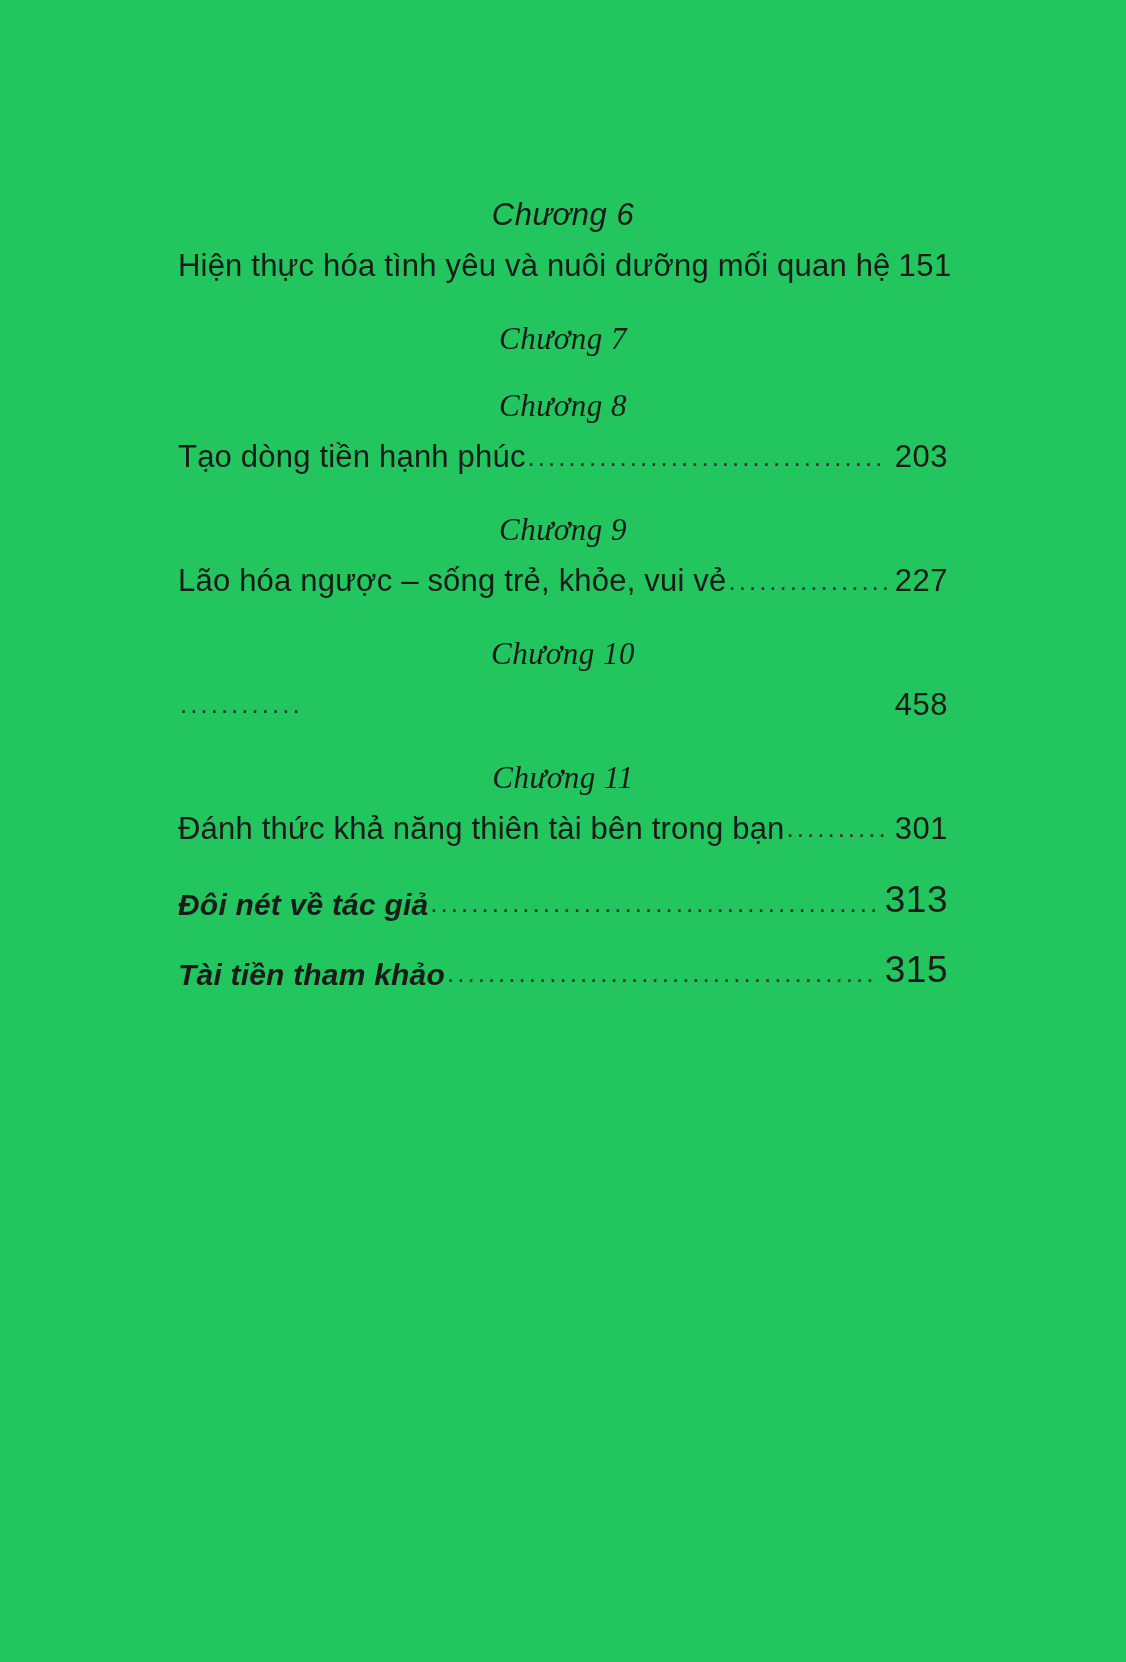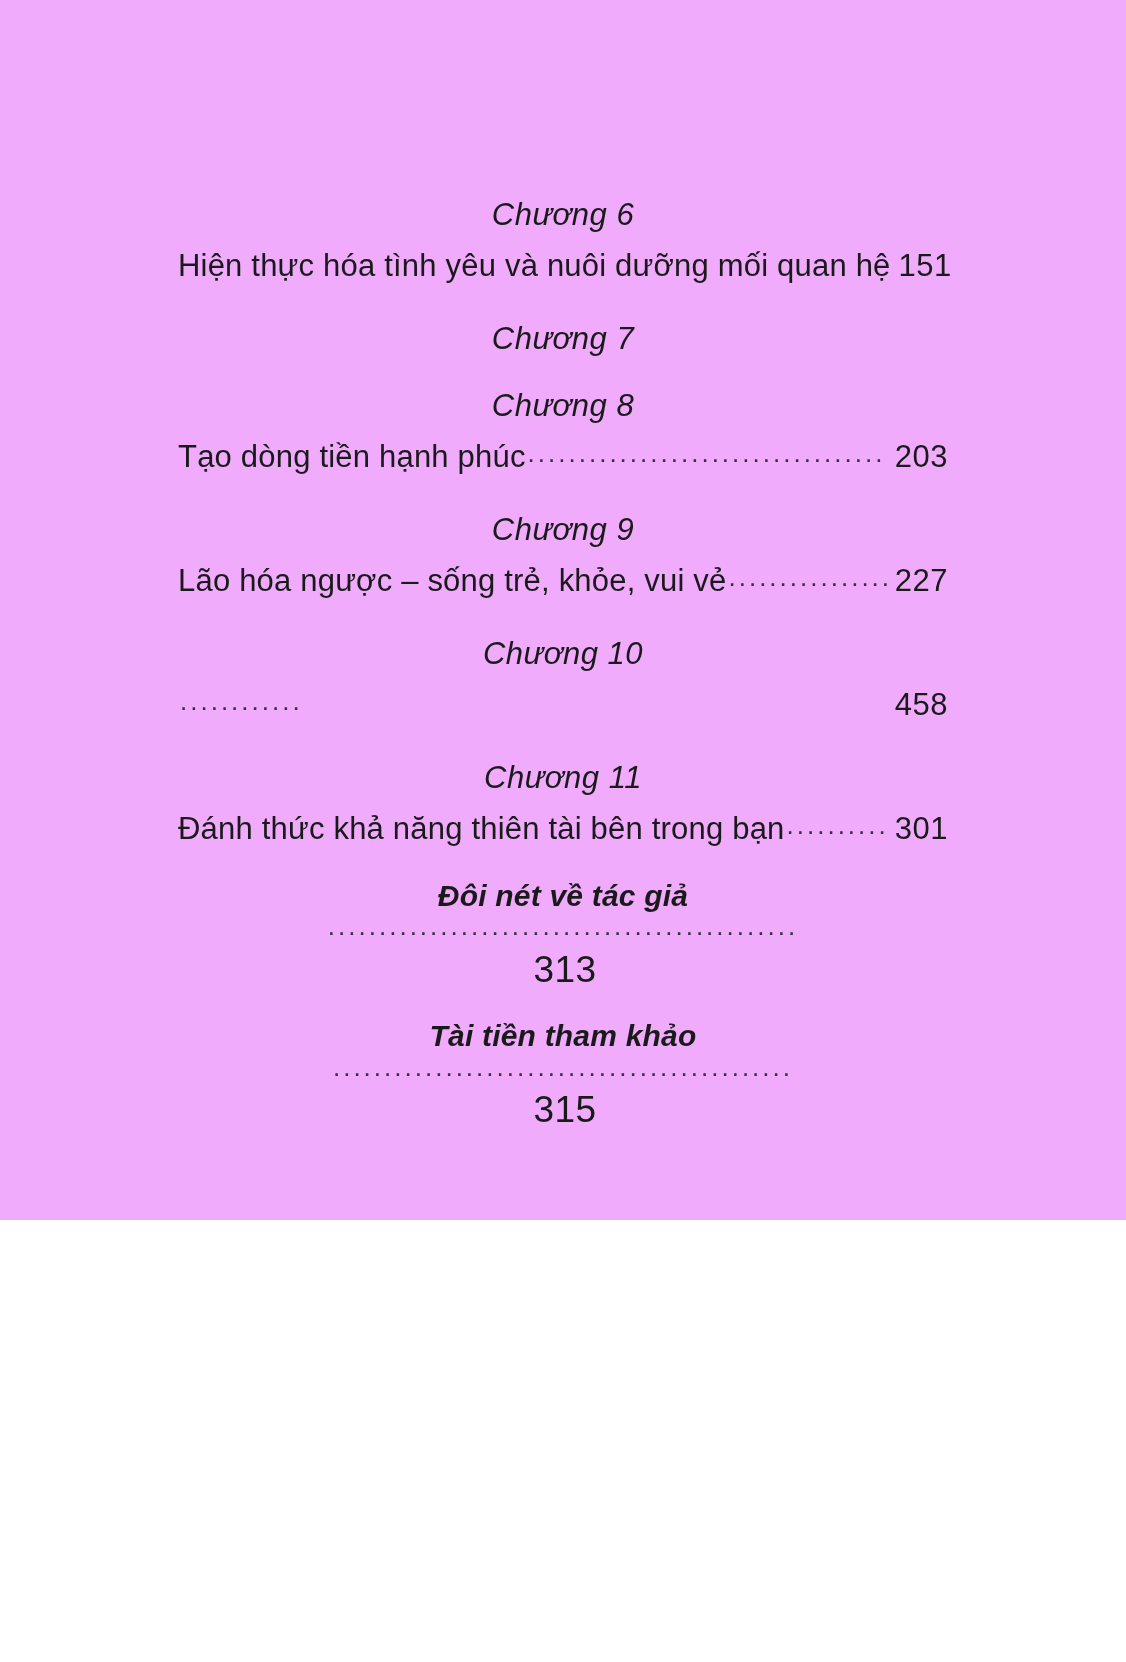"Chương 6" .page { background: #f0abfc -> #22c55e; height: 1220px -> 1662px }
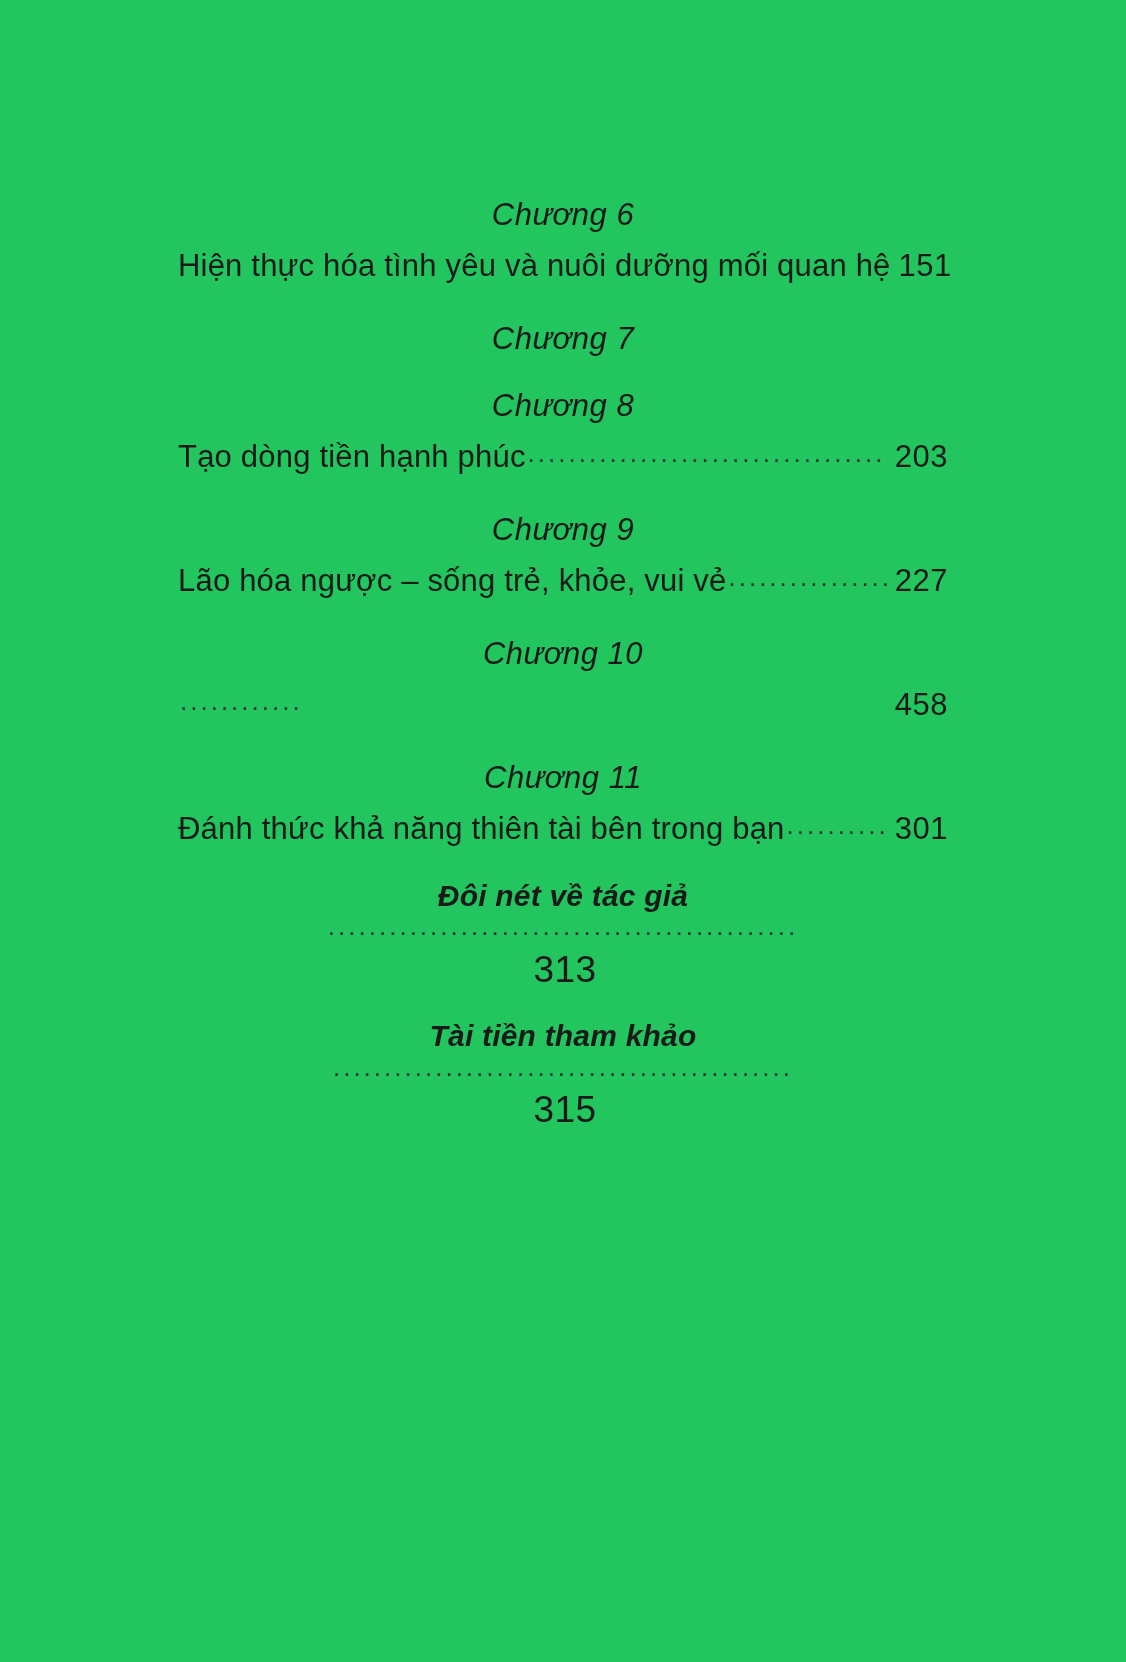"Hiện thực hóa tình yêu" .entry { align-items: center -> flex-end }
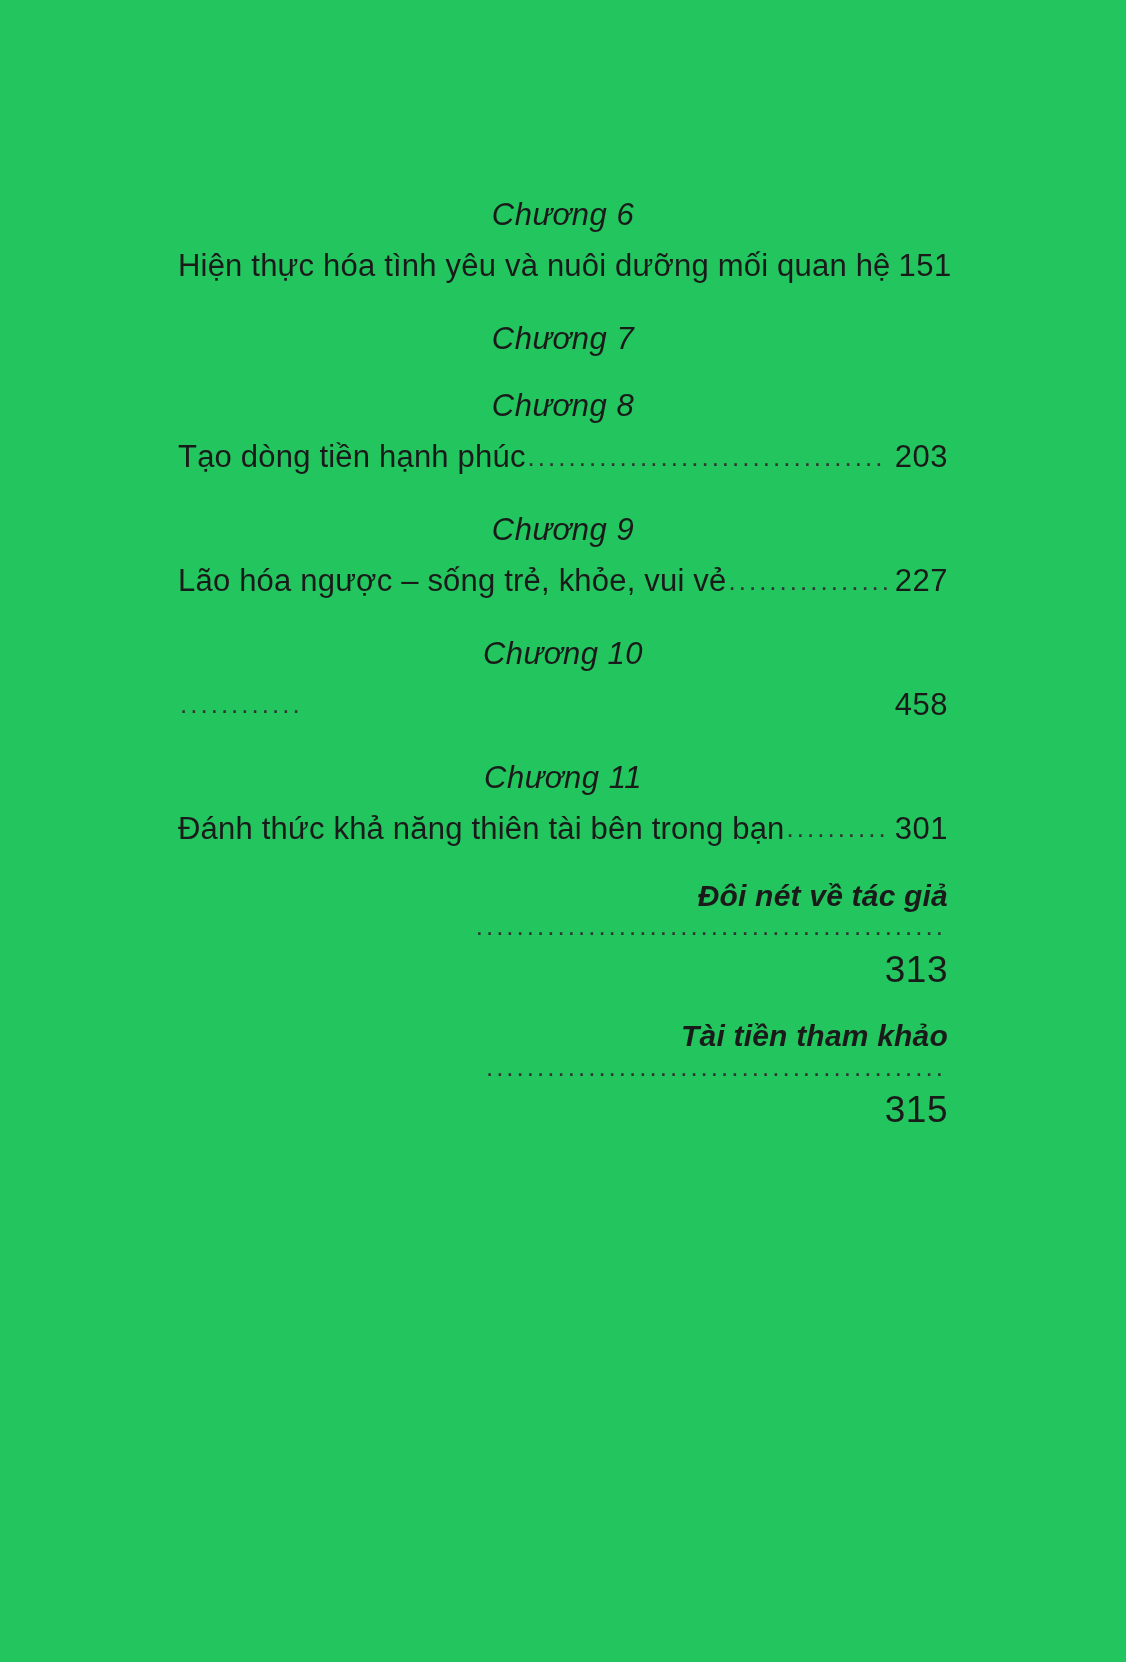"Chương 7" .heading-gap { font-family: none -> Liberation Serif, serif }
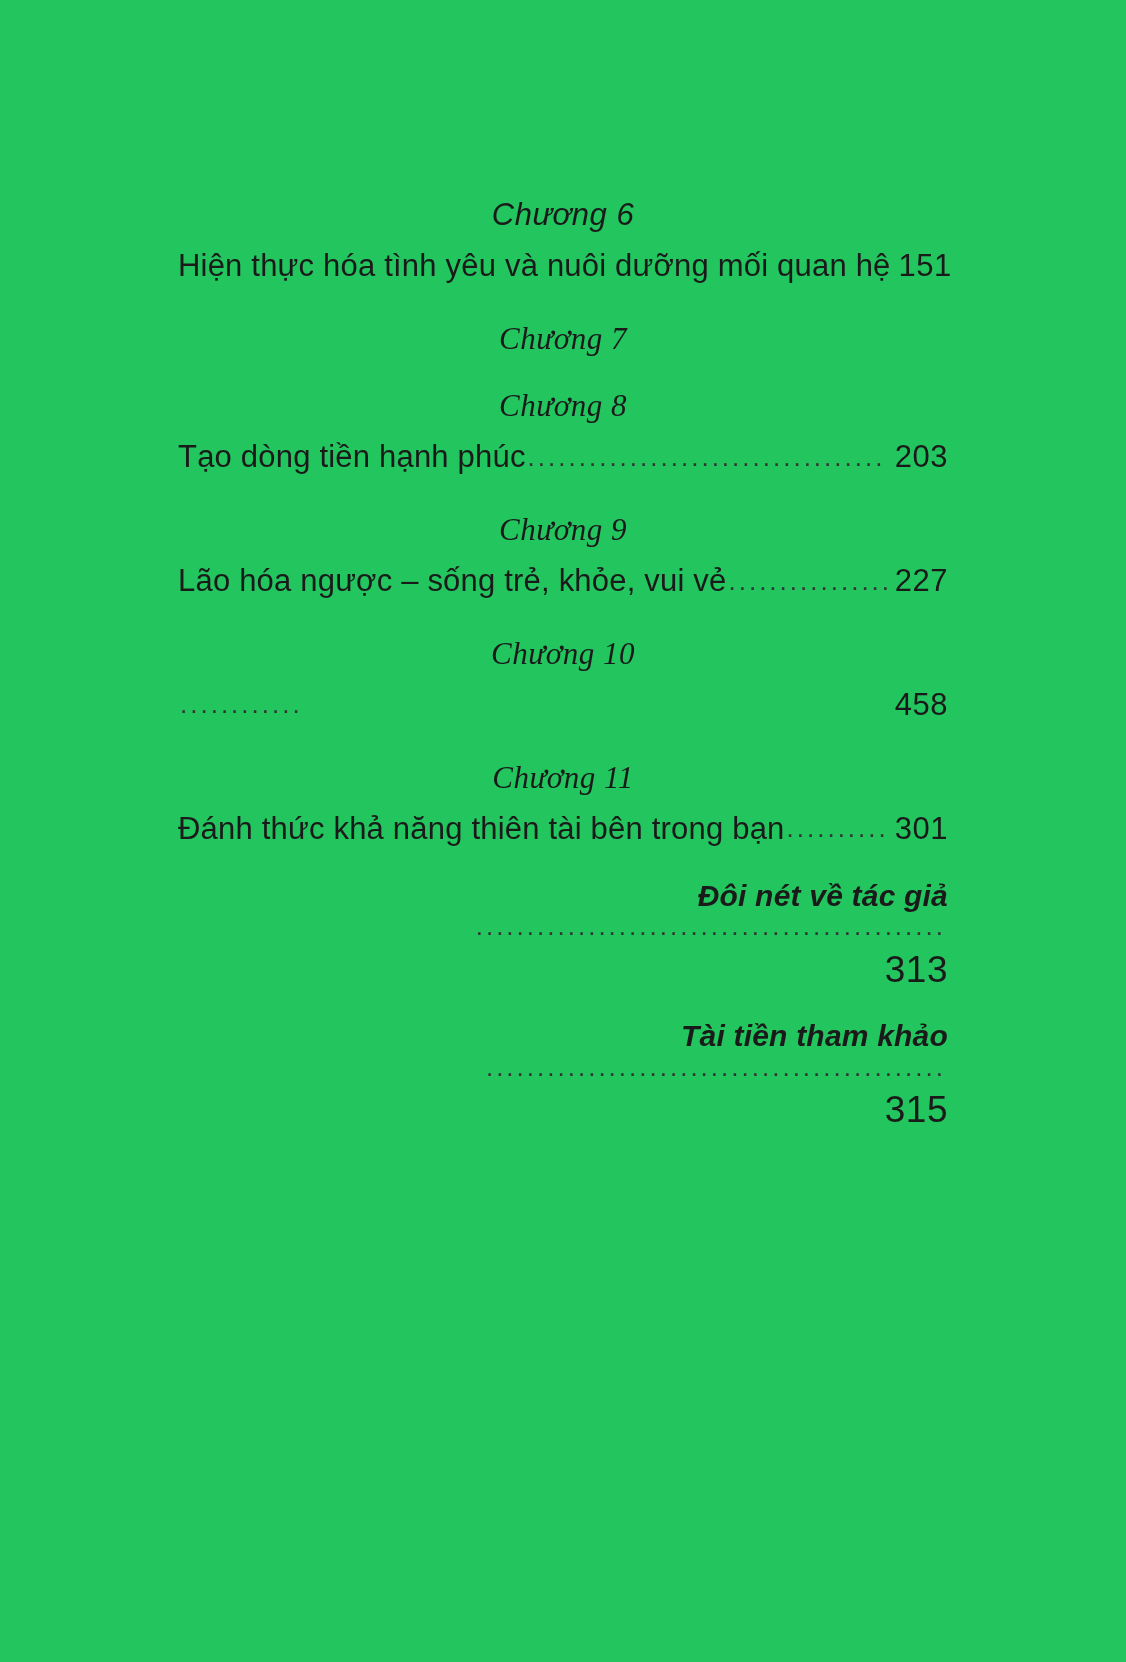"Đôi nét về tác giả" .back-matter .entry { flex-direction: column -> none }
